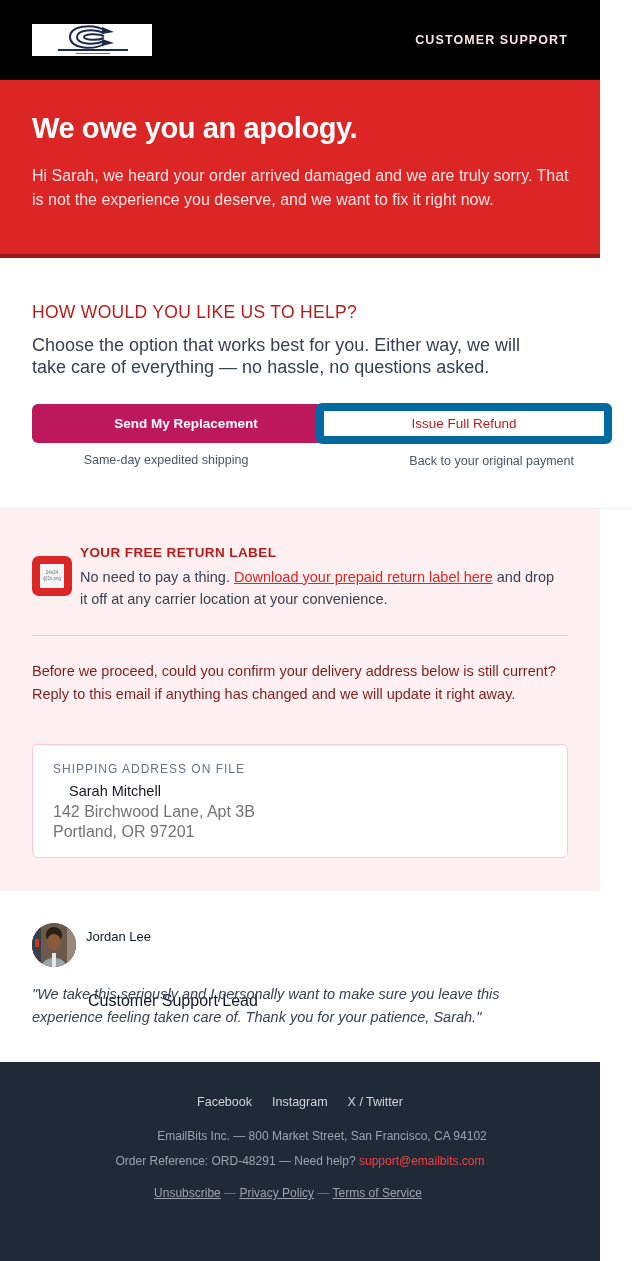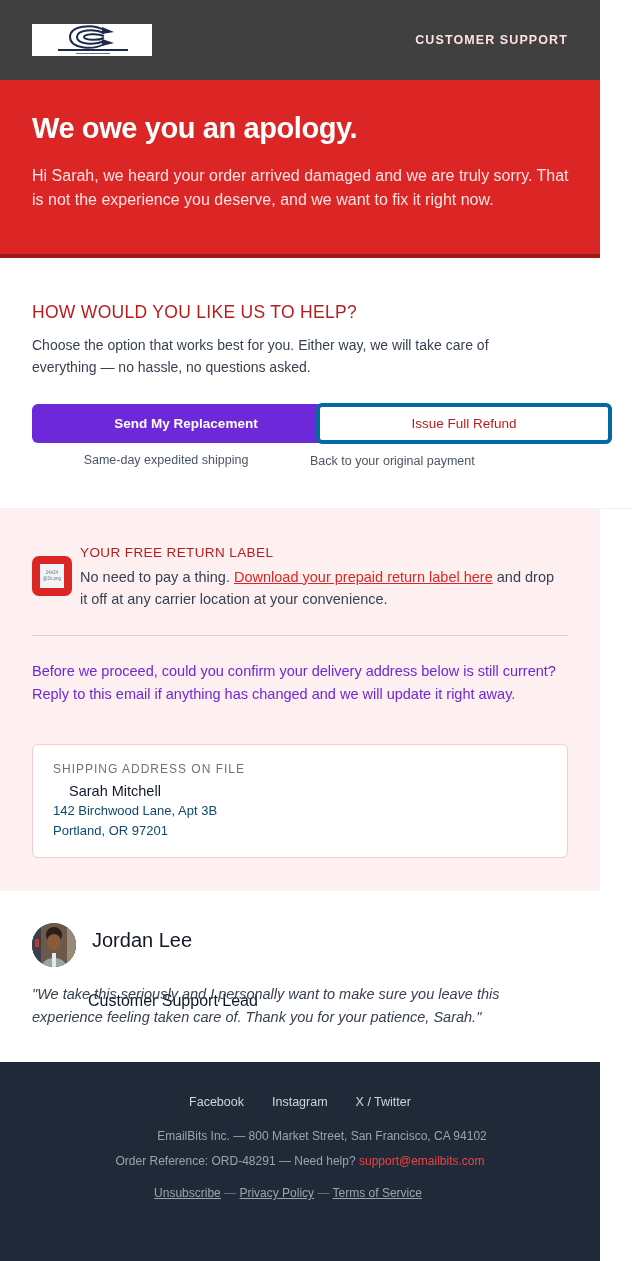"CUSTOMER SUPPORT" .header { background: #404040 -> #000000 }
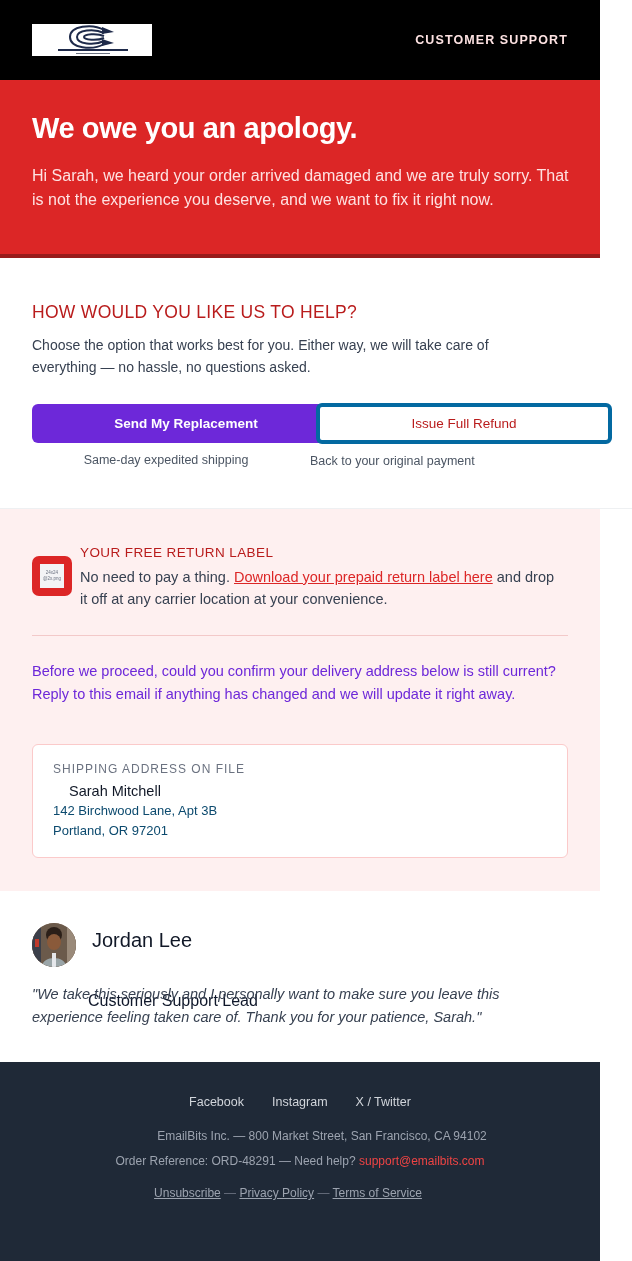"Choose the option that works" .help p.lead { font-size: 14px -> 18px }
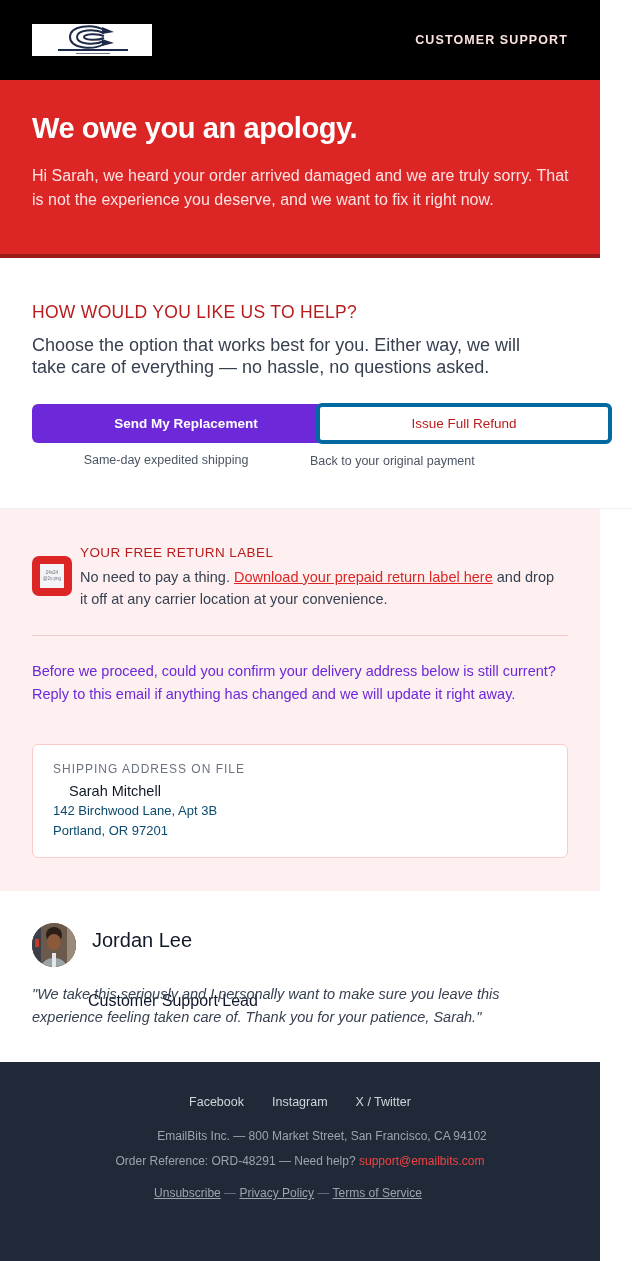"Send My Replacement" .btn-primary { background: #6d28d9 -> #be185d }
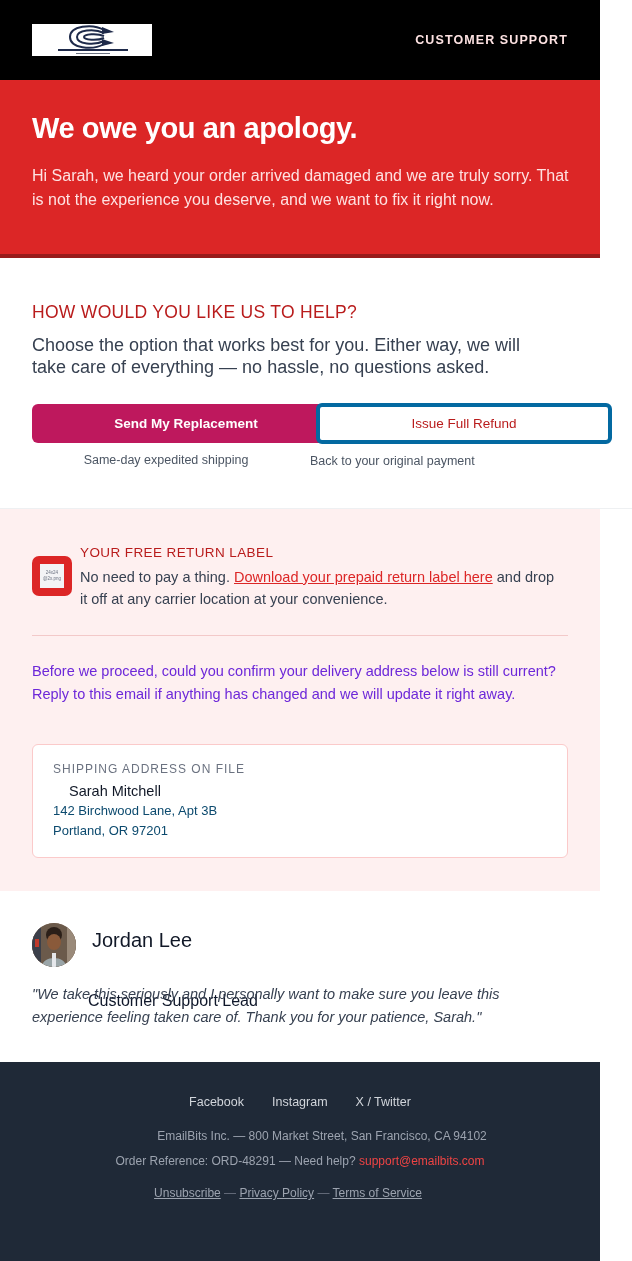"Issue Full Refund" .btn-secondary { border: 4px solid #0369a1 -> 8px solid #0369a1 }
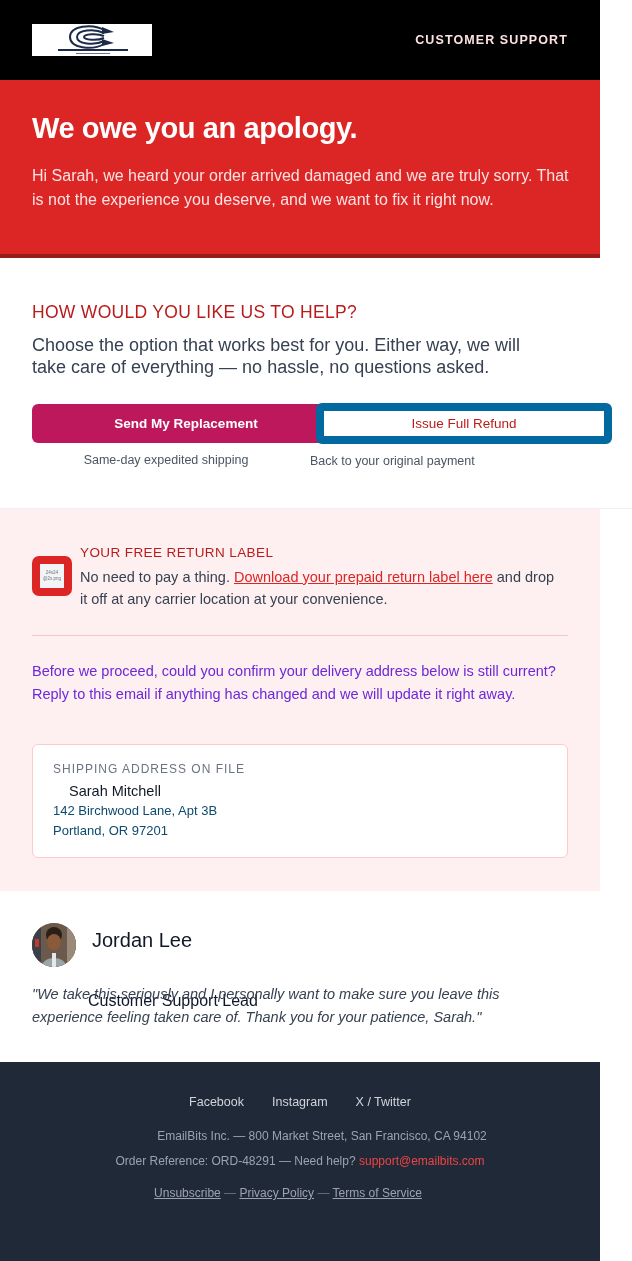"Back to your original payment" .sub2 { text-align: left -> right }
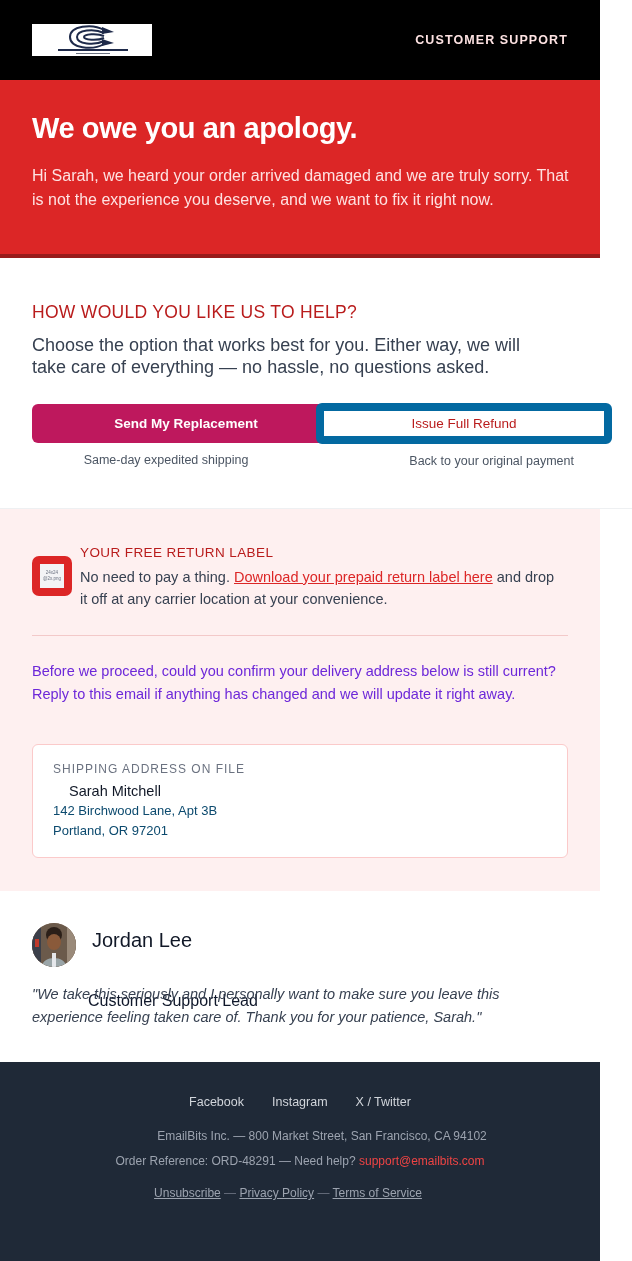"YOUR FREE RETURN LABEL" .returns h3 { font-weight: 400 -> 700 }
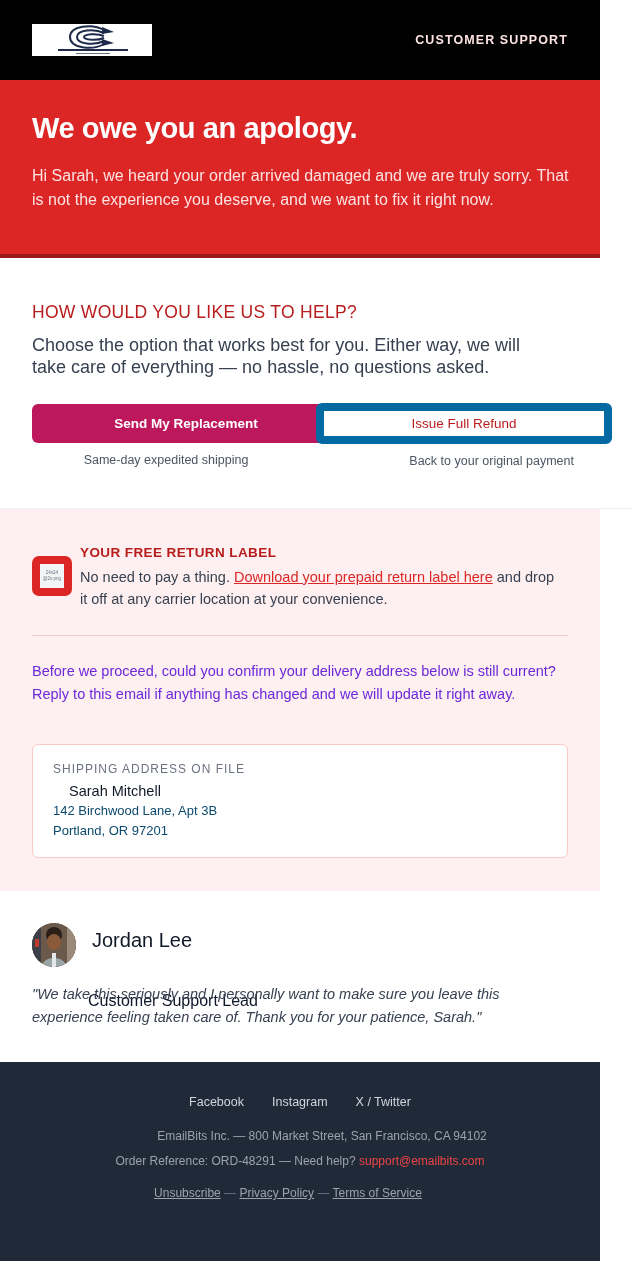"Before we proceed, could you" .confirm { color: #6d28d9 -> #7f1d1d }
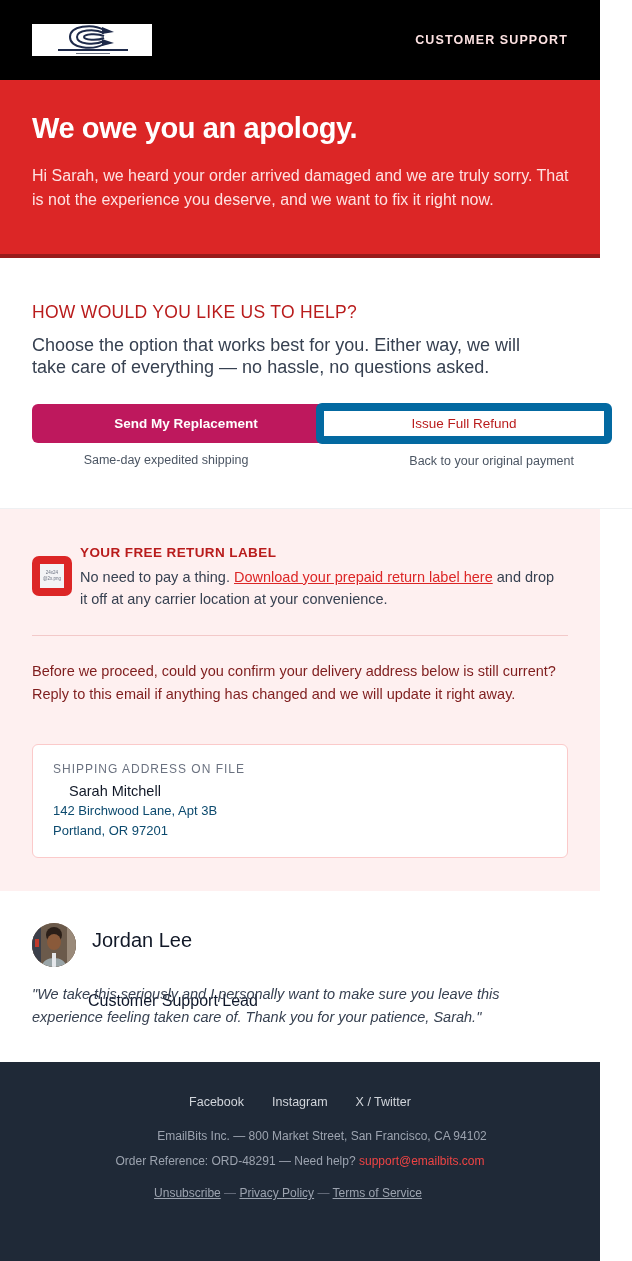"142 Birchwood Lane, Apt 3B" .addr-line { color: #0c4a6e -> #737373; font-size: 13px -> 16px }
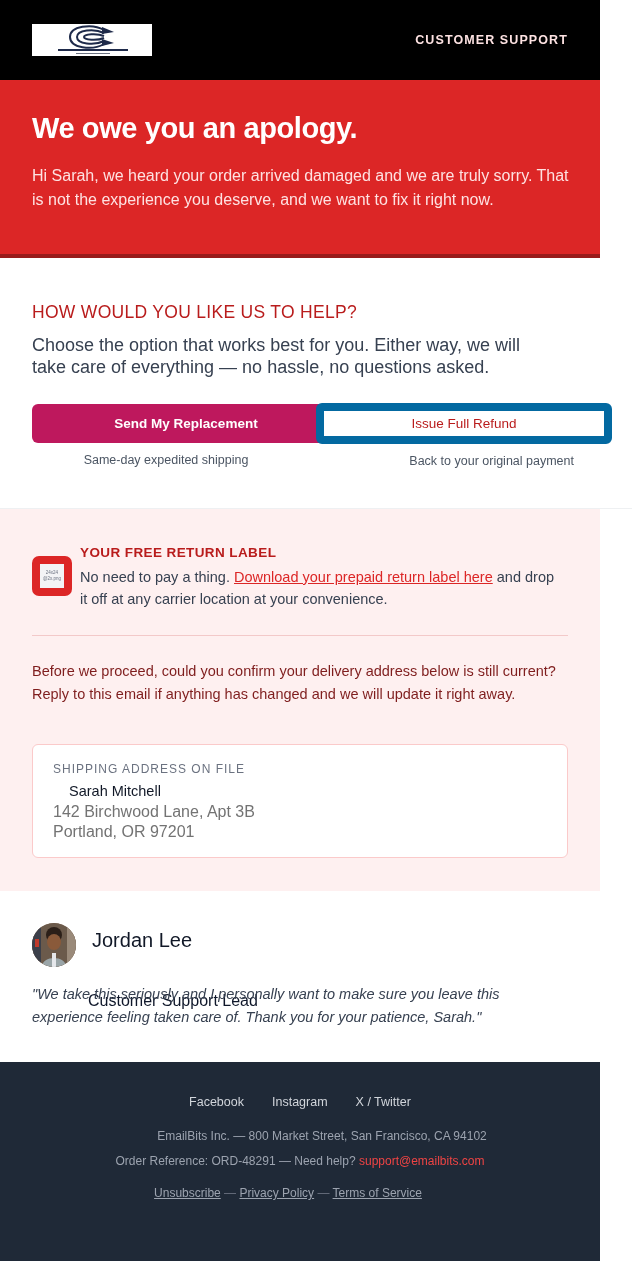"Jordan Lee" .sig-name { font-size: 20px -> 13px; left: 92px -> 86px }
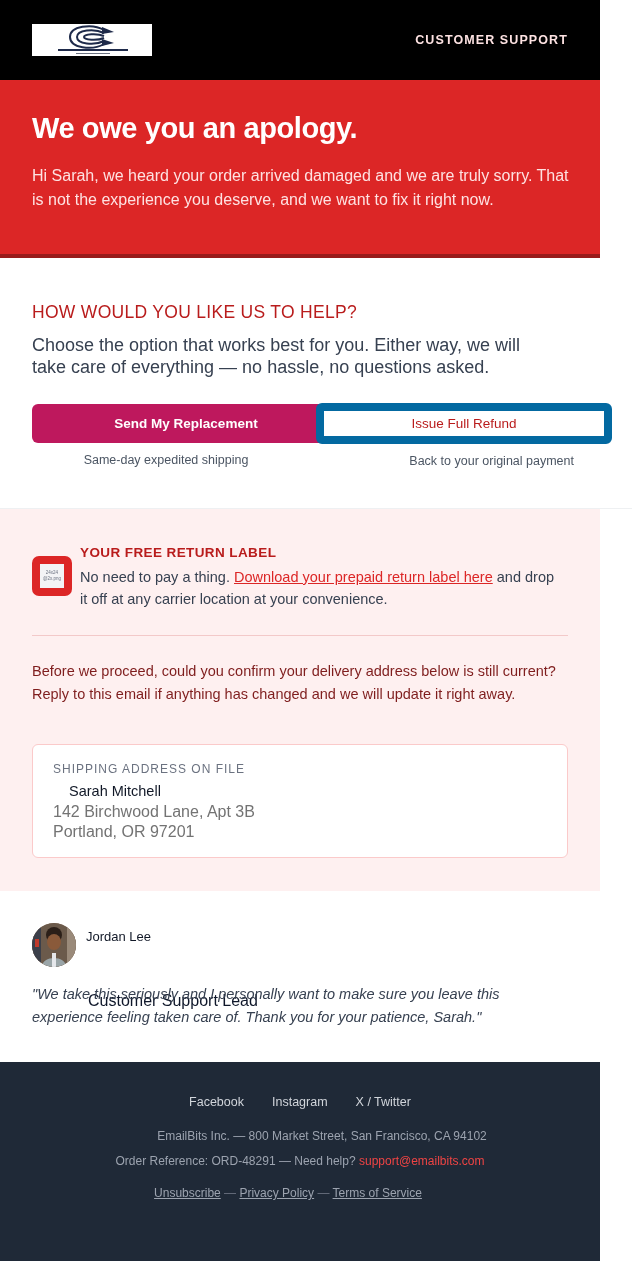"Facebook" .social { gap: 28px -> 20px }
